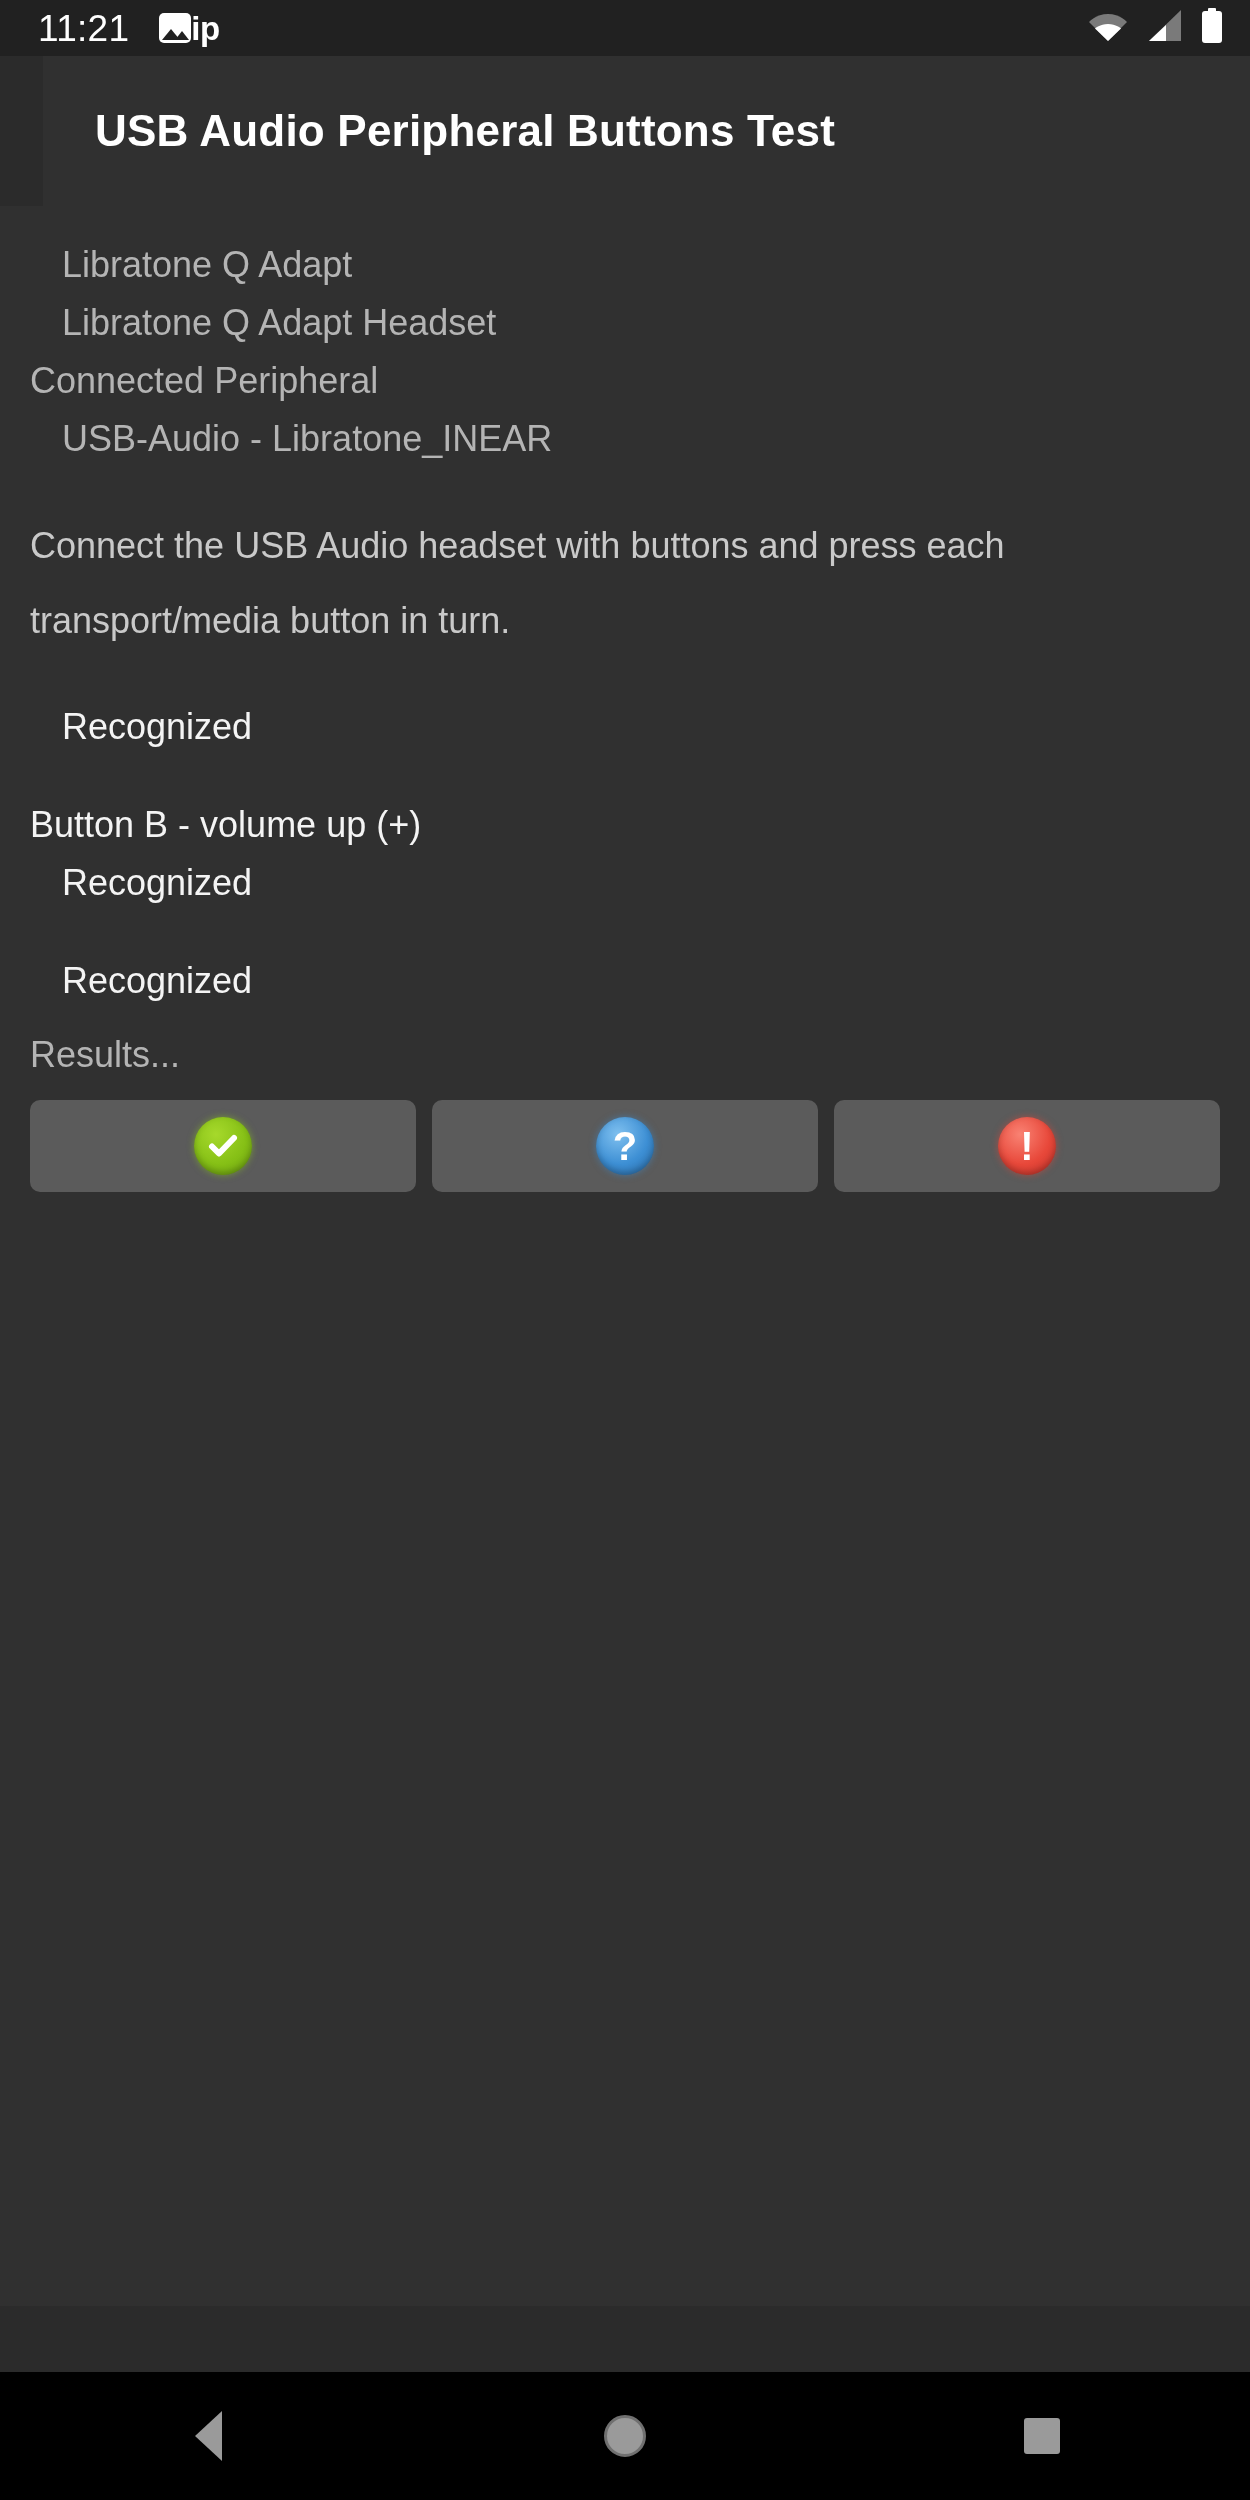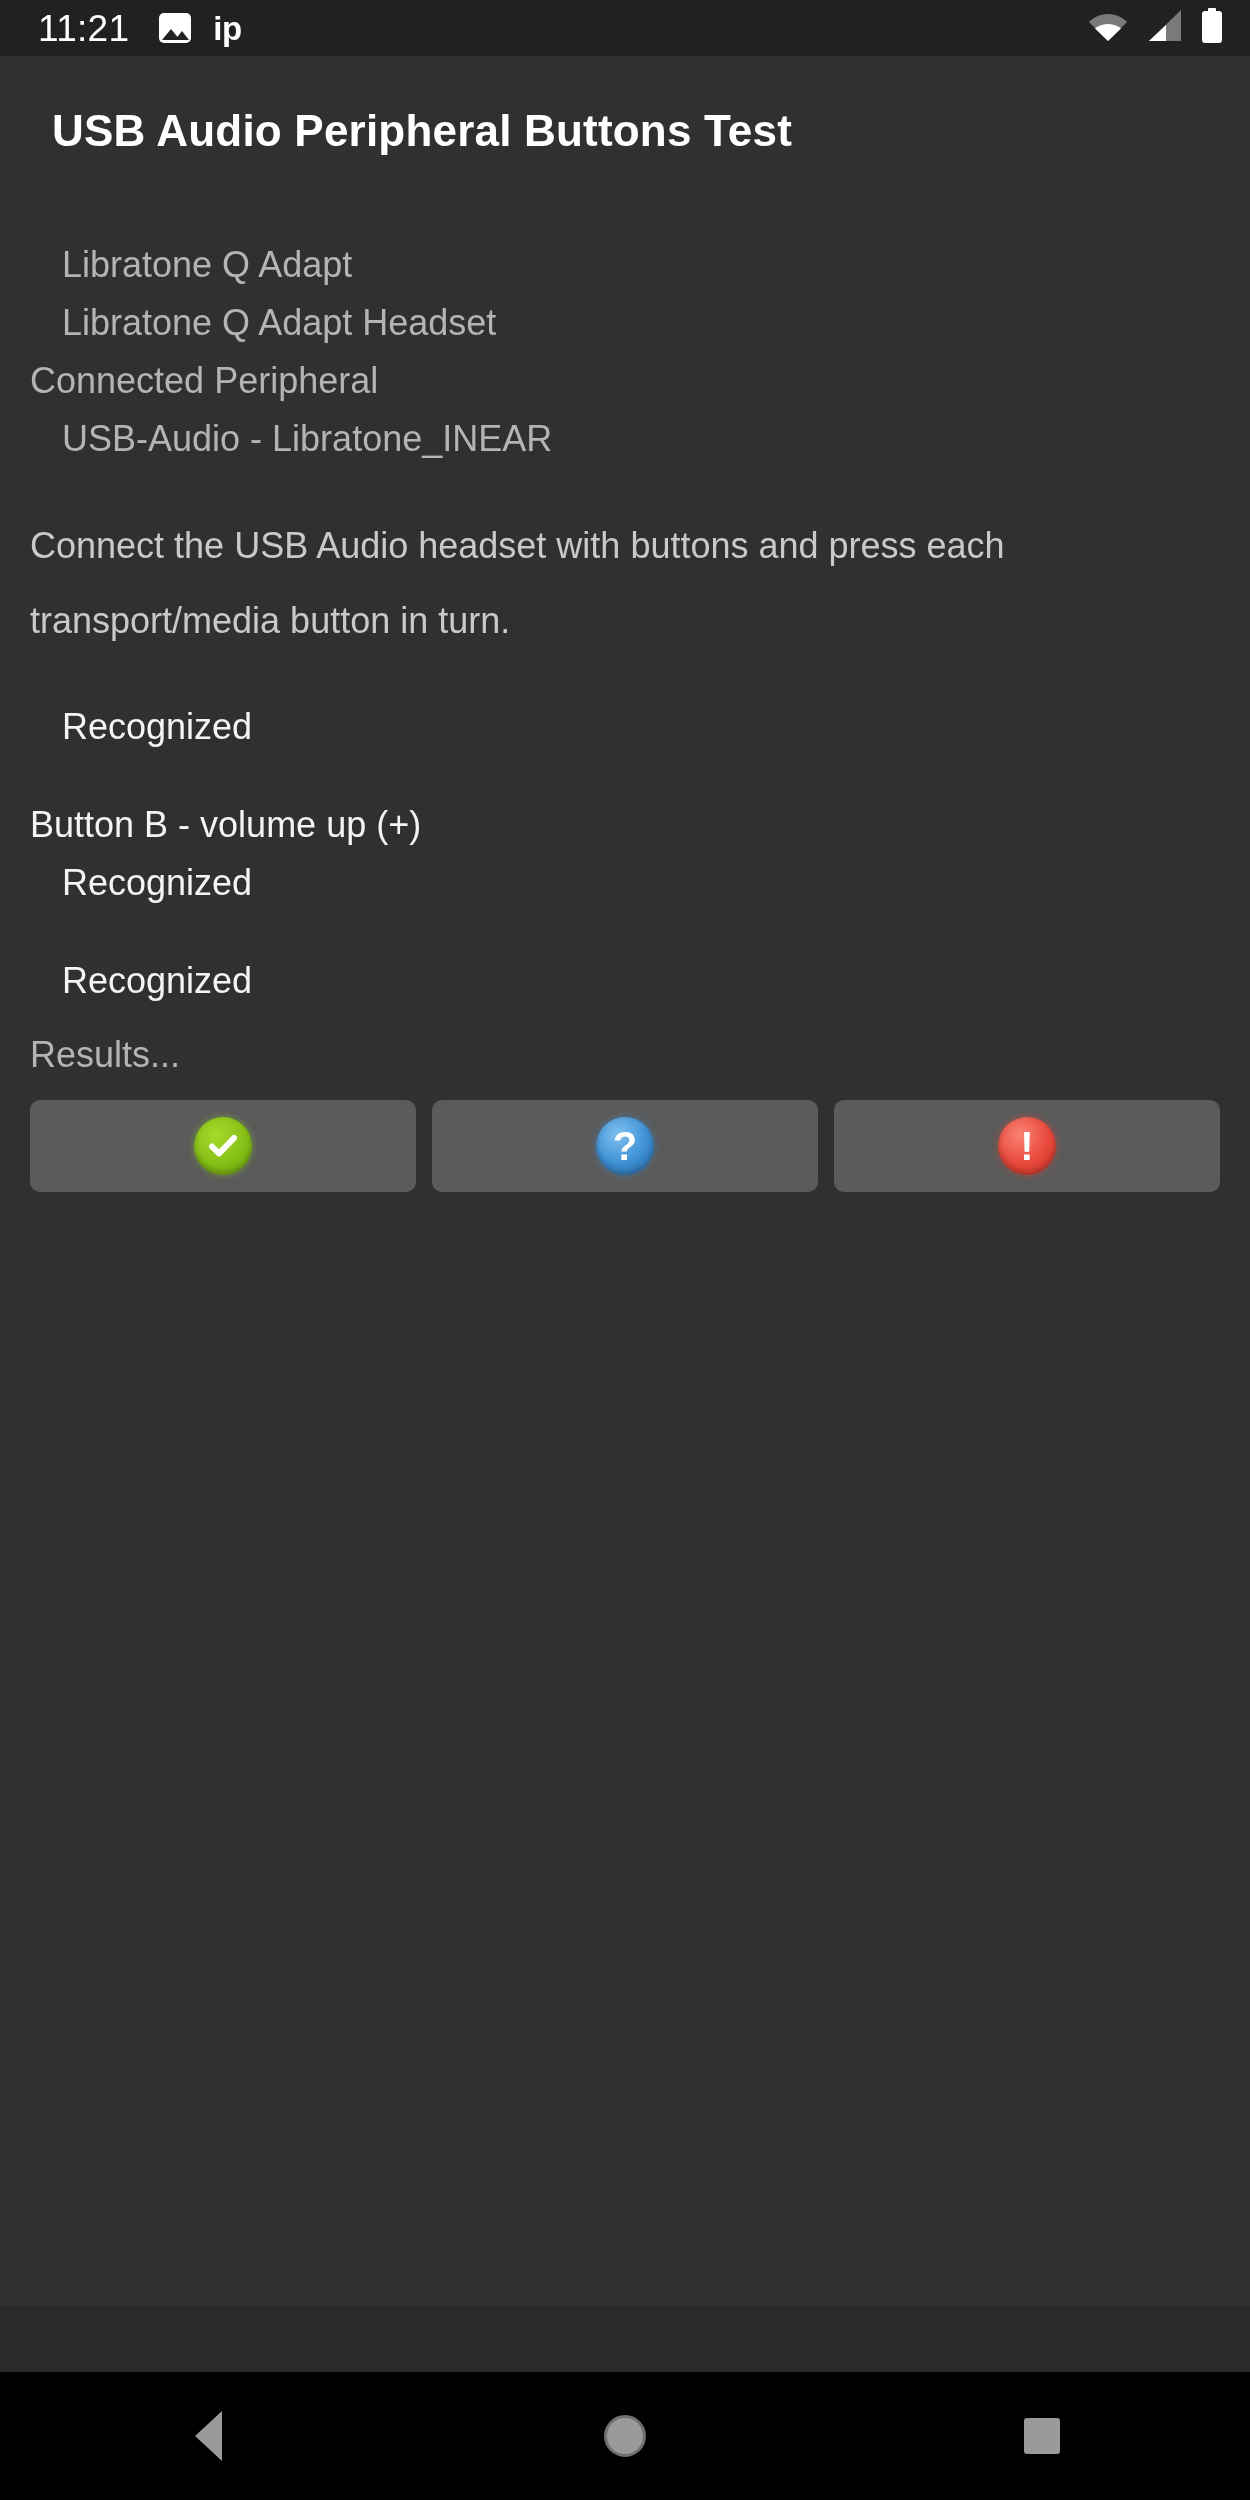"ip" .status-left-icons { gap: 22px -> 0 }
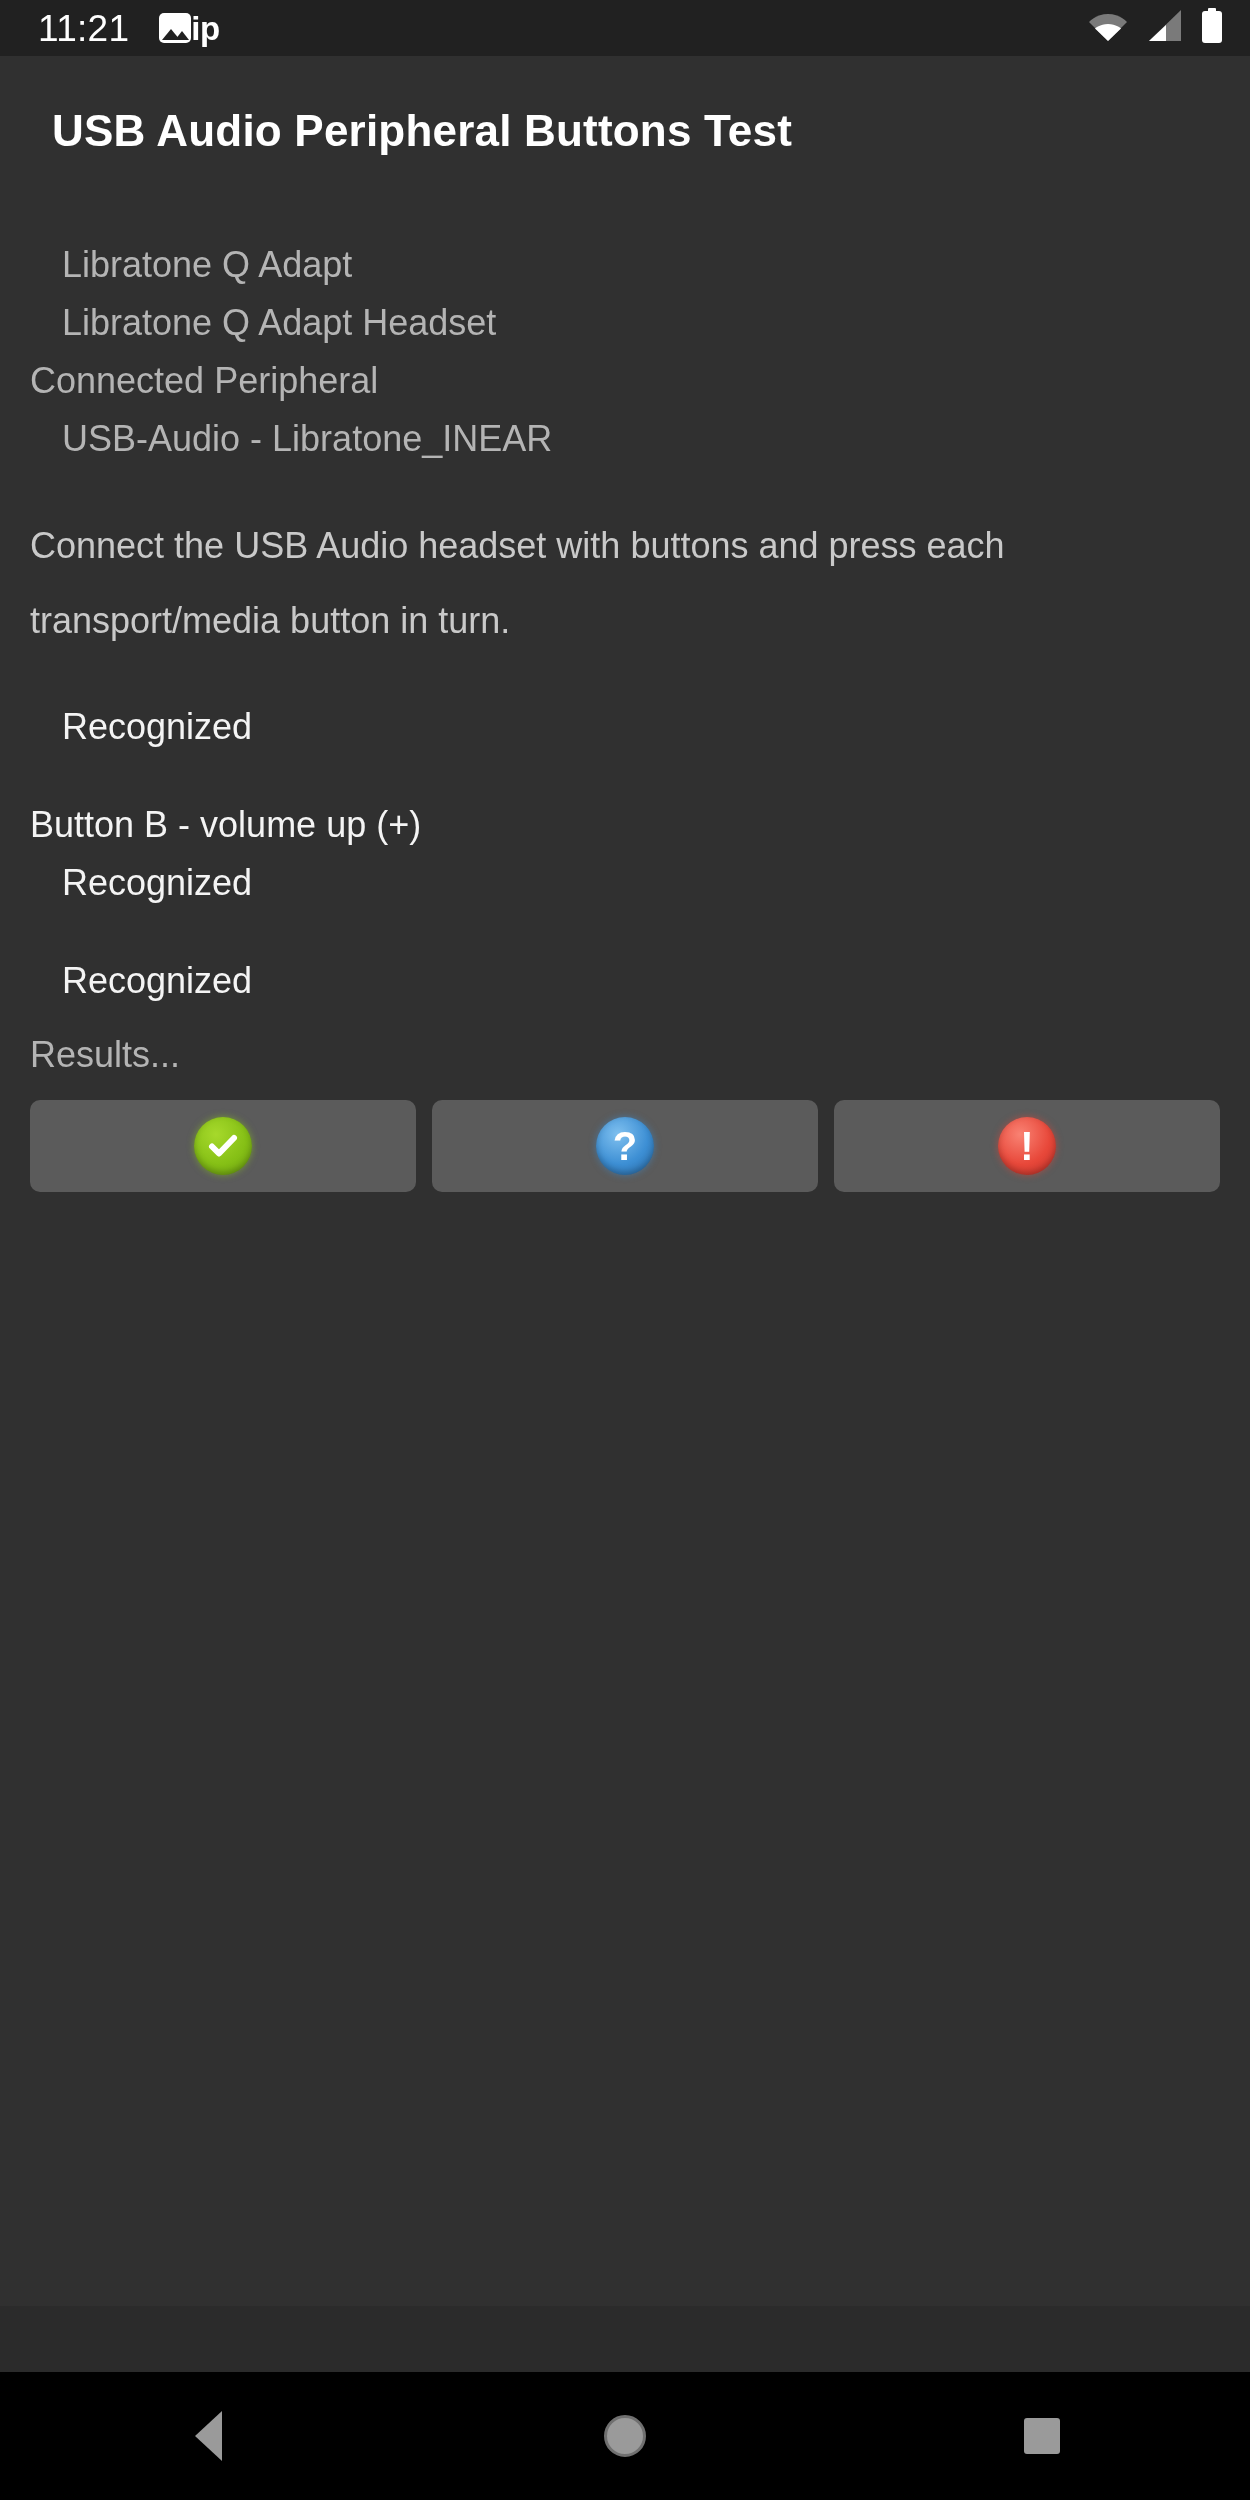"USB Audio Peripheral Buttons Test" .app-bar { margin-left: none -> 43px }
